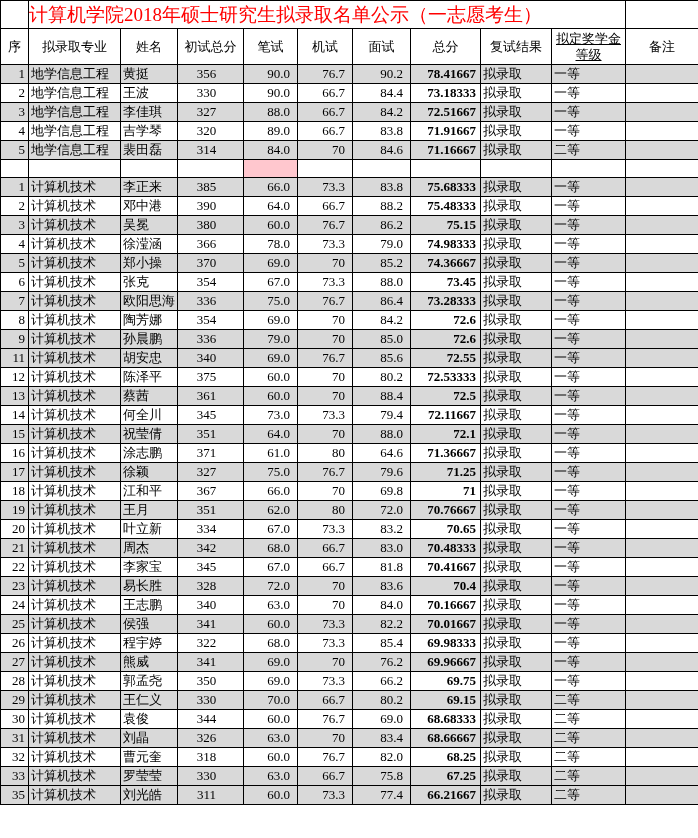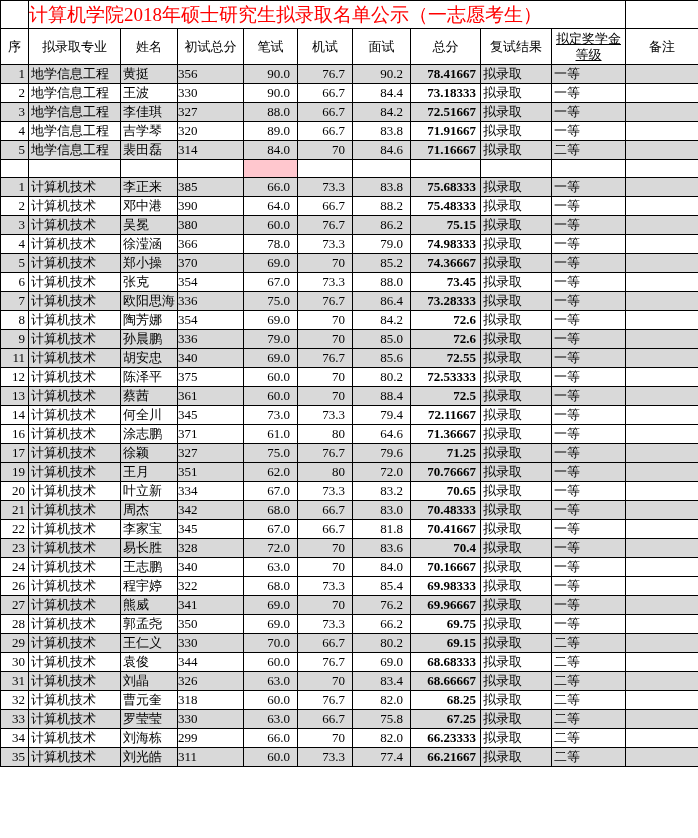"356" td.col-initial { text-align: left -> center }
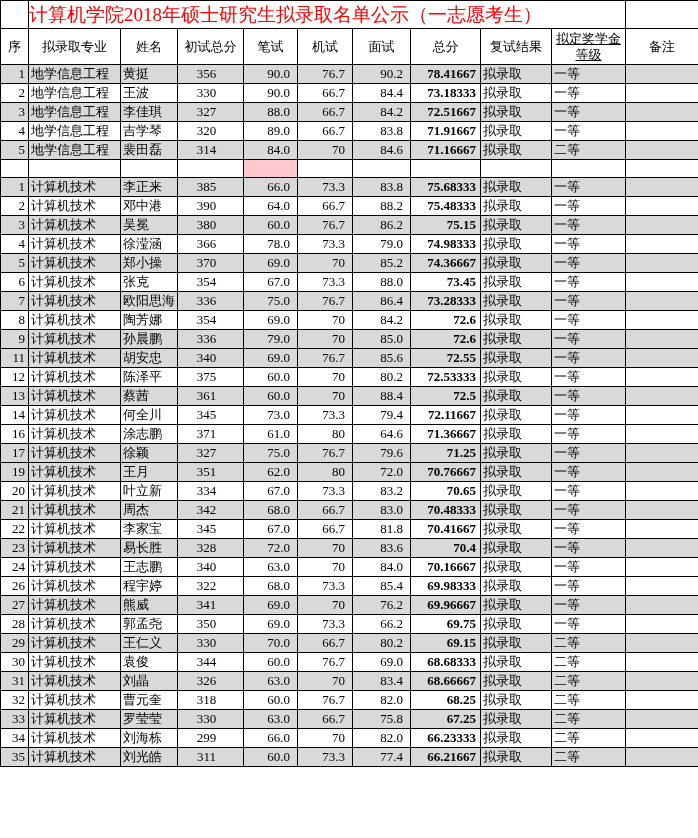"15" tr.stripe { html: none -> <tr> <td>15</td> <td>计算机技术</td> <td>祝莹倩</td> <td>351</td> <td>64.0</td> <td>70</td> <td>88.0</td> <td>72.1</td> <td>拟录取</td> <td>一等</td> <td></td> </tr> }
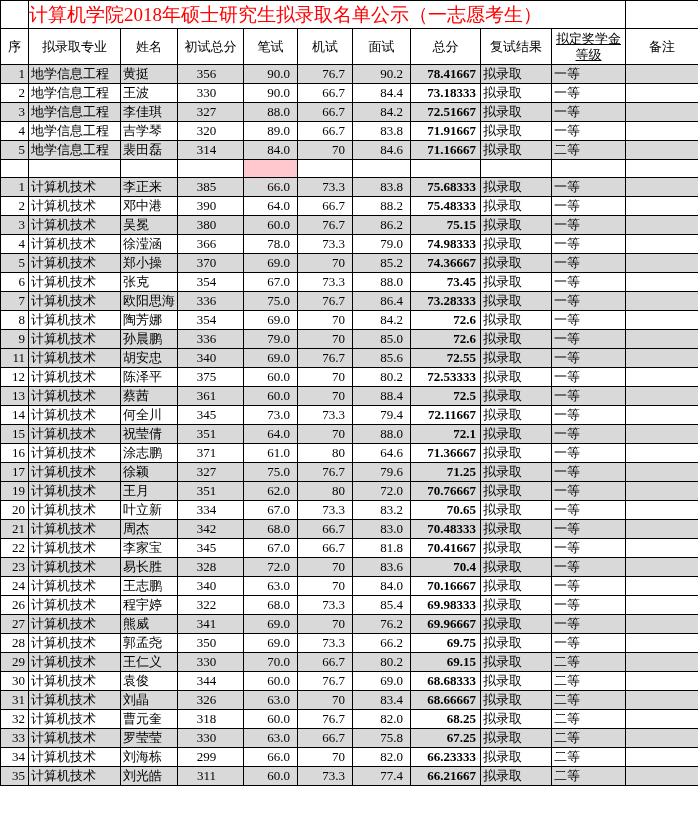"18" tr { html: none -> <tr> <td>18</td> <td>计算机技术</td> <td>江和平</td> <td>367</td> <td>66.0</td> <td>70</td> <td>69.8</td> <td>71</td> <td>拟录取</td> <td>一等</td> <td></td> </tr> }
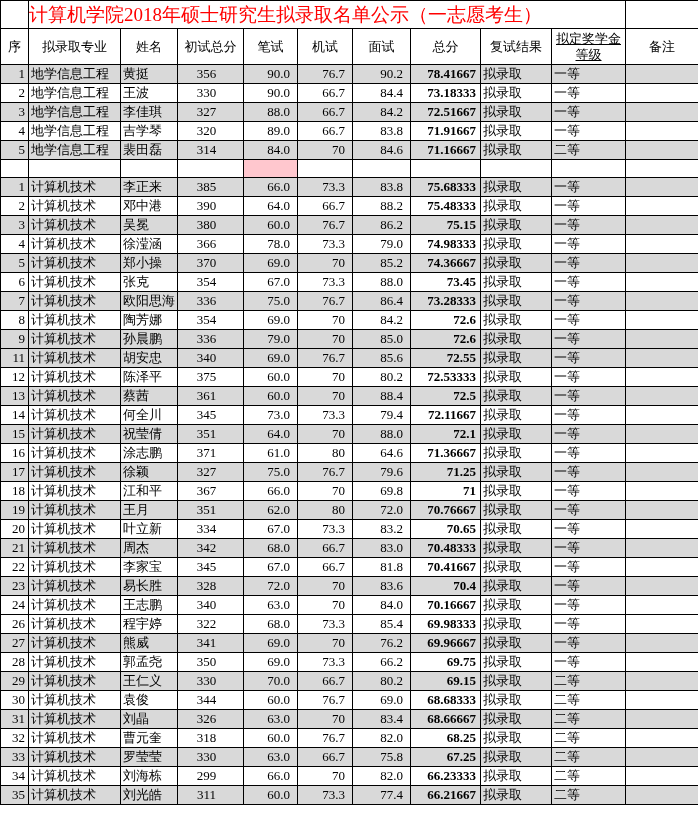"25" tr.stripe { html: none -> <tr> <td>25</td> <td>计算机技术</td> <td>侯强</td> <td>341</td> <td>60.0</td> <td>73.3</td> <td>82.2</td> <td>70.01667</td> <td>拟录取</td> <td>一等</td> <td></td> </tr> }
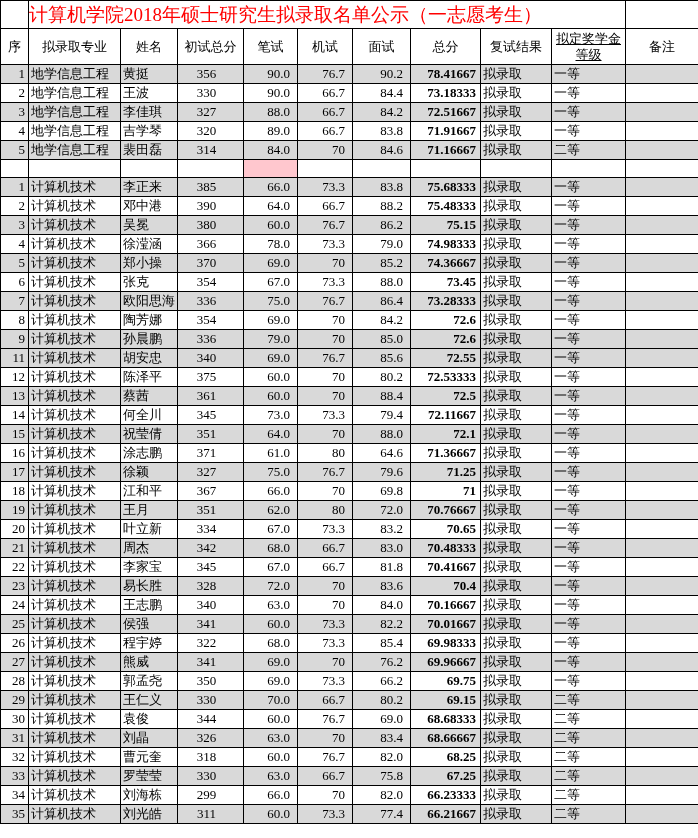"34" tr { html: <tr> <td>34</td> <td>计算机技术</td> <td>刘海栋</td> <td>299</td> <td>66.0</td> <td>70</td> <td>82.0</td> <td>66.23333</td> <td>拟录取</td> <td>二等</td> <td></td> </tr> -> none }
